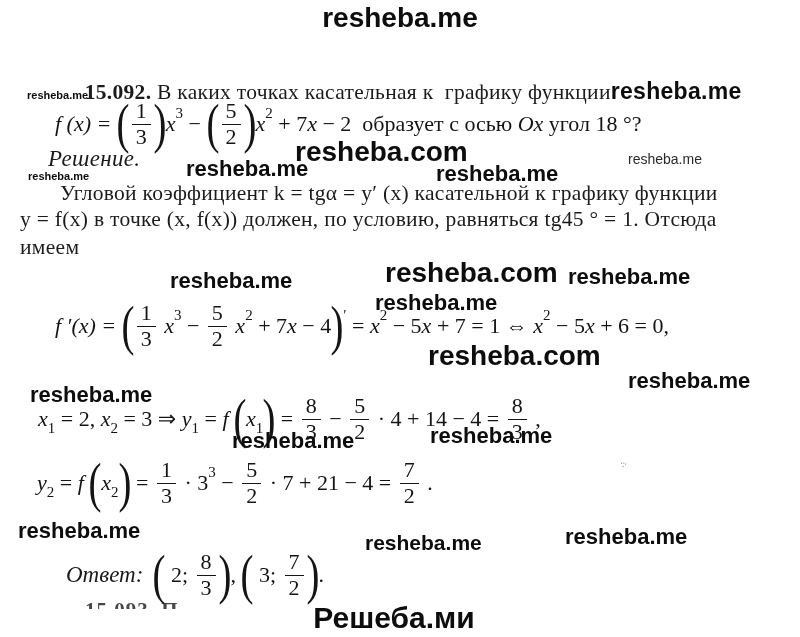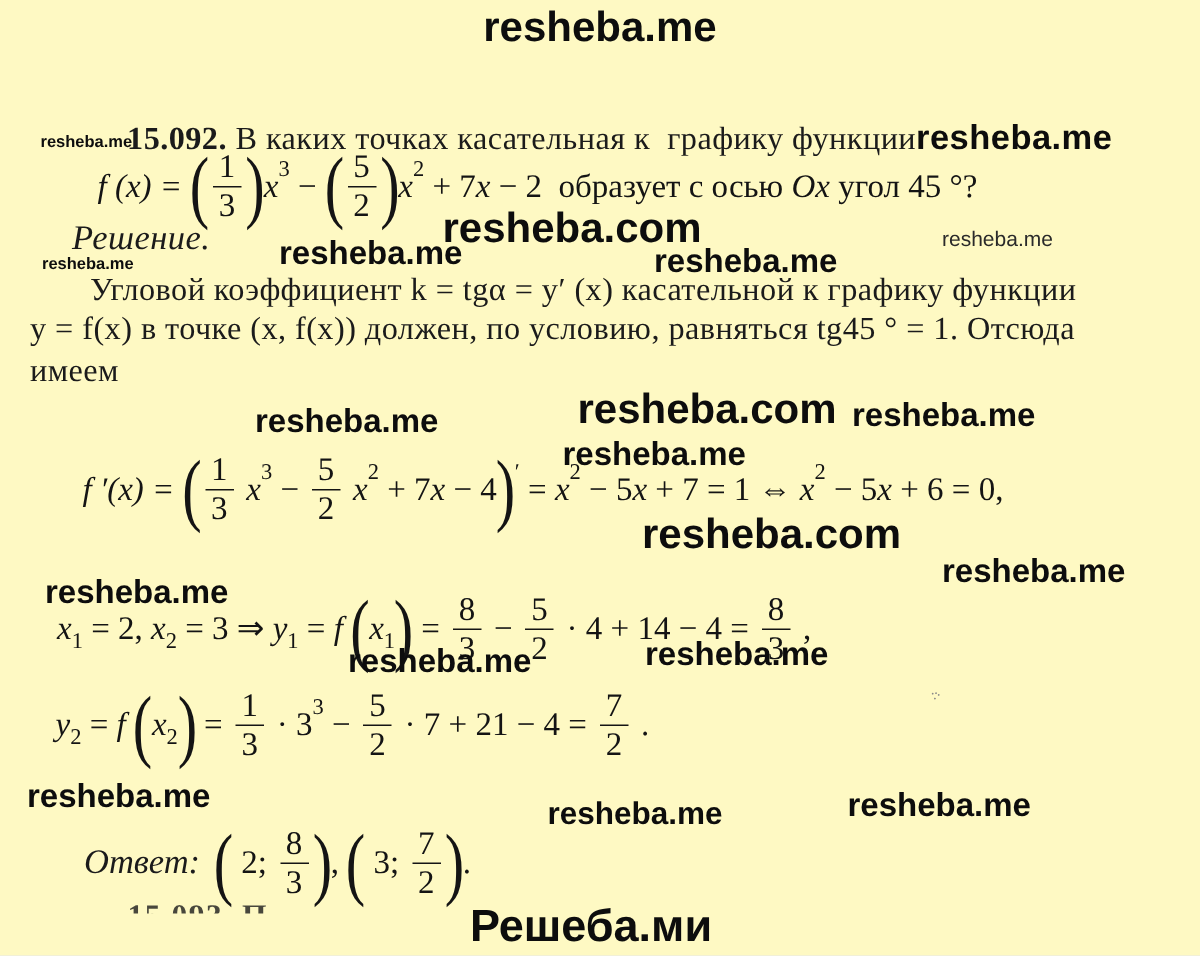"resheba.me" .sheet { background: #fef9c3 -> #ffffff }
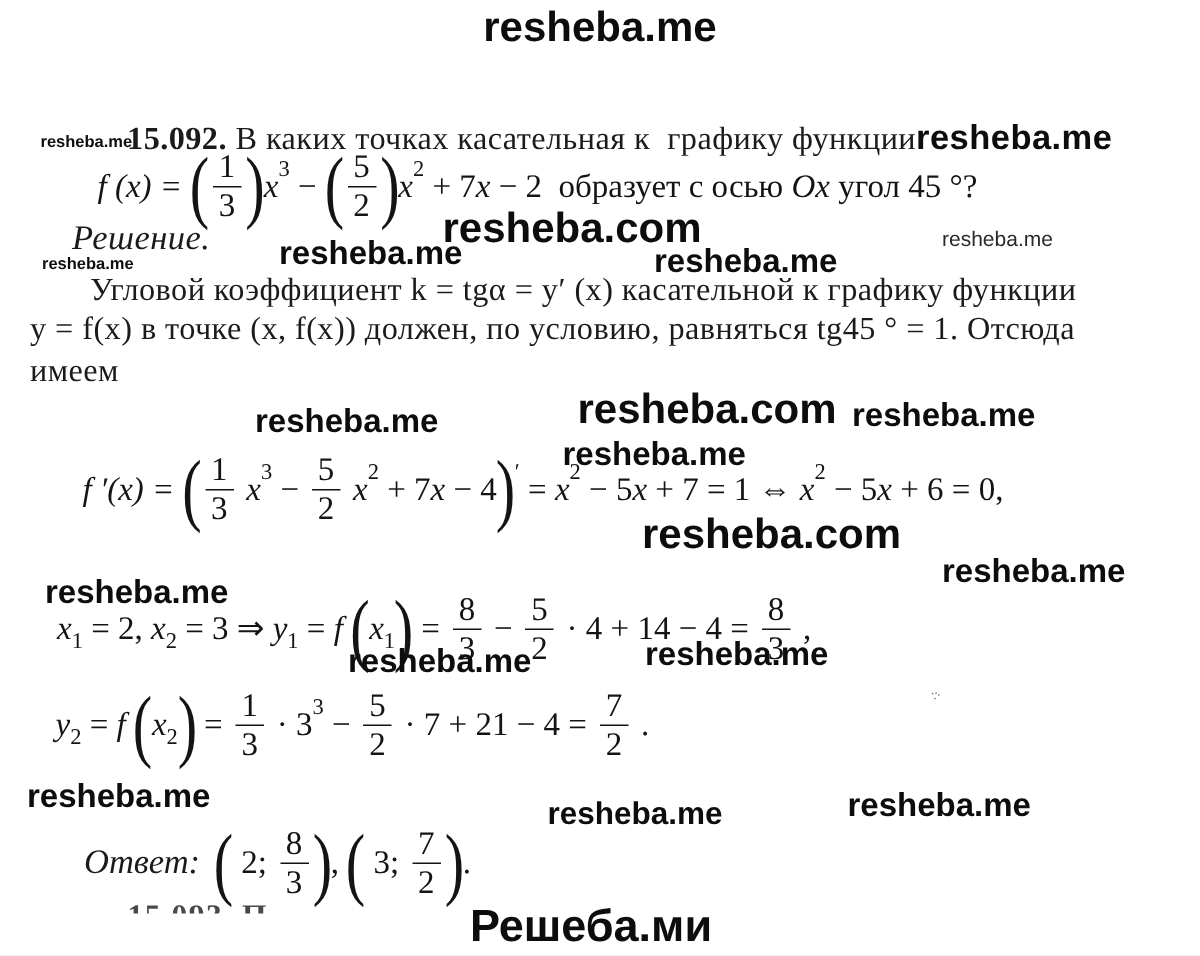"f (x) =" div.abs { left: 65px -> 55px }
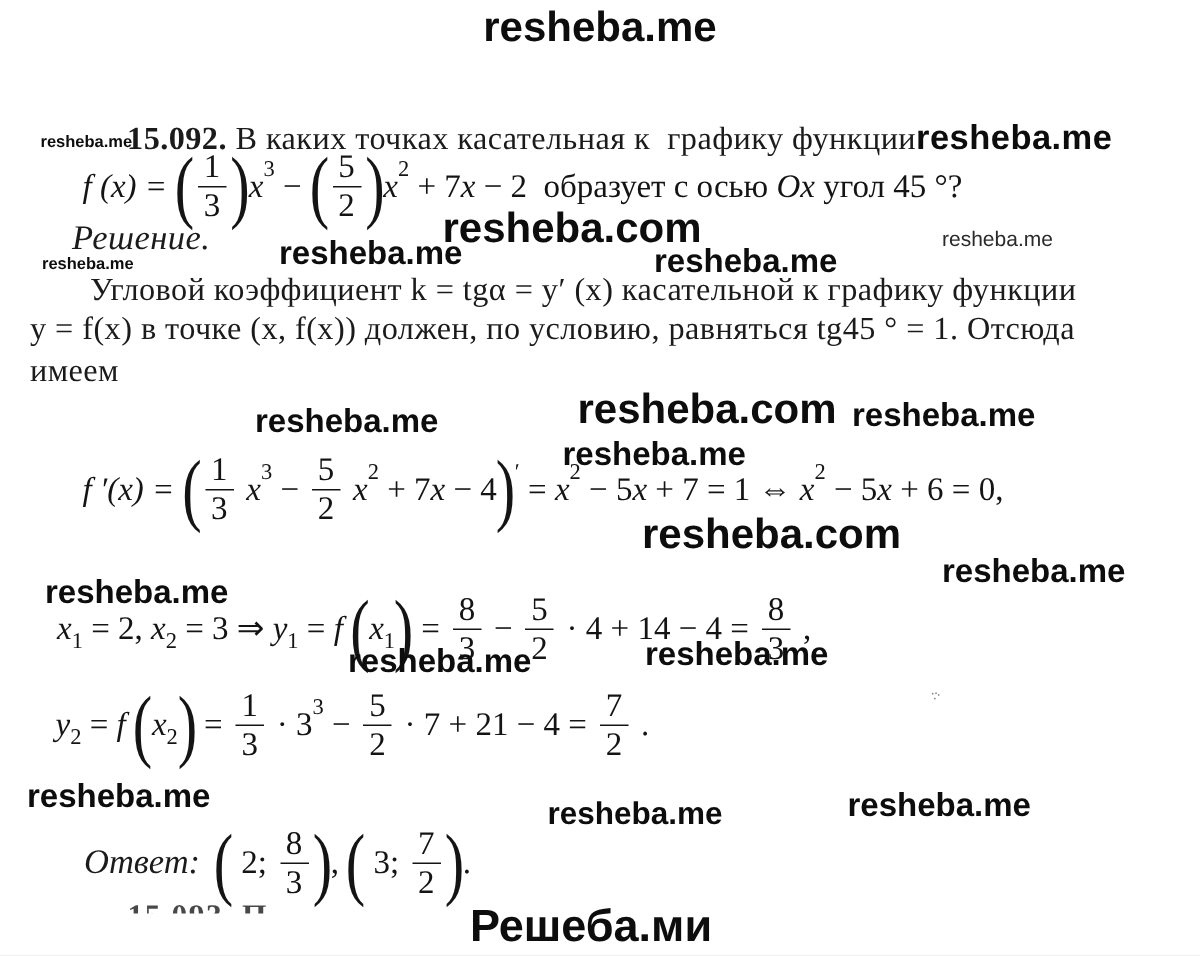"угол 45 °?" span.txt { text: 45 -> 18 }
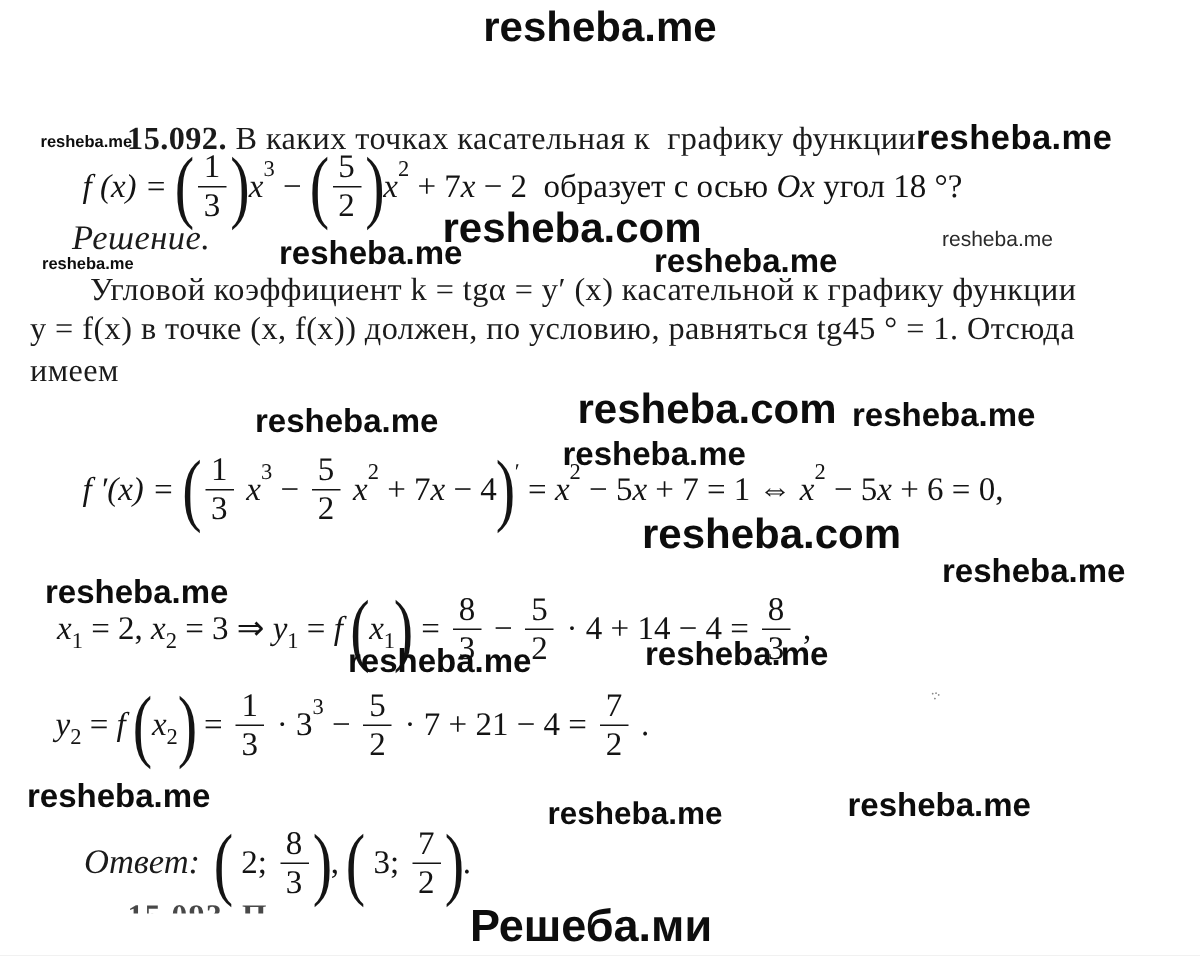"Ответ:" div.abs { left: 56px -> 66px }
